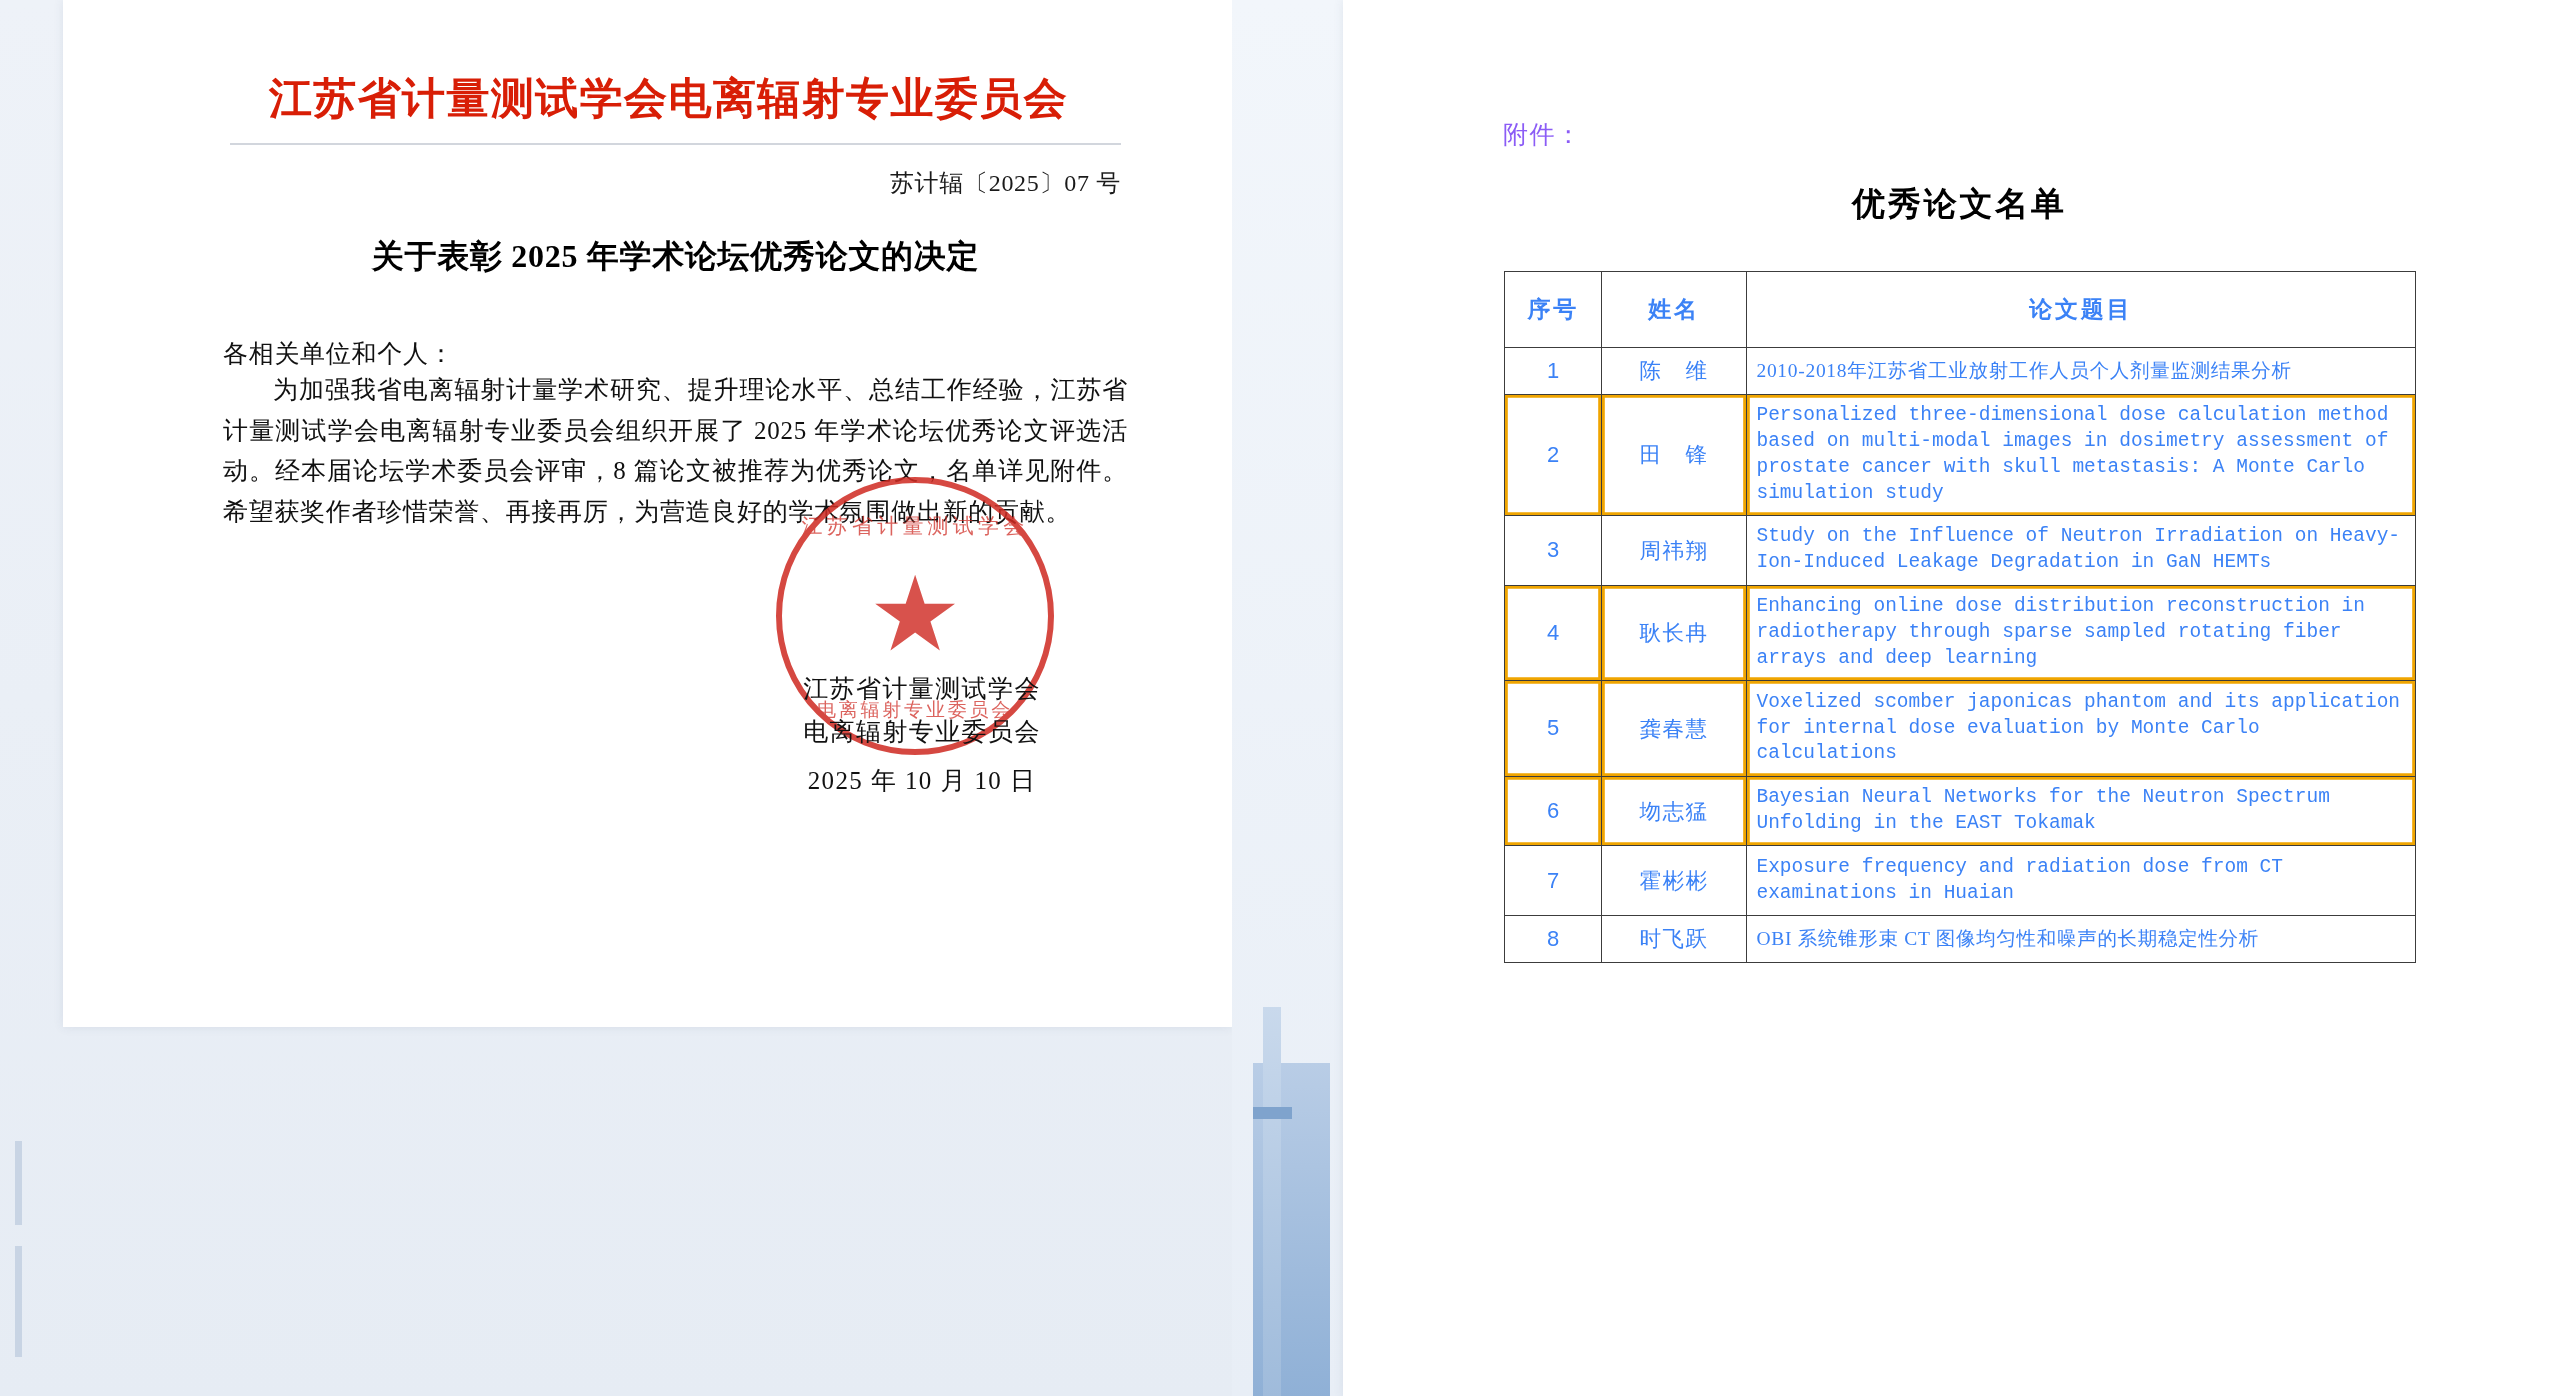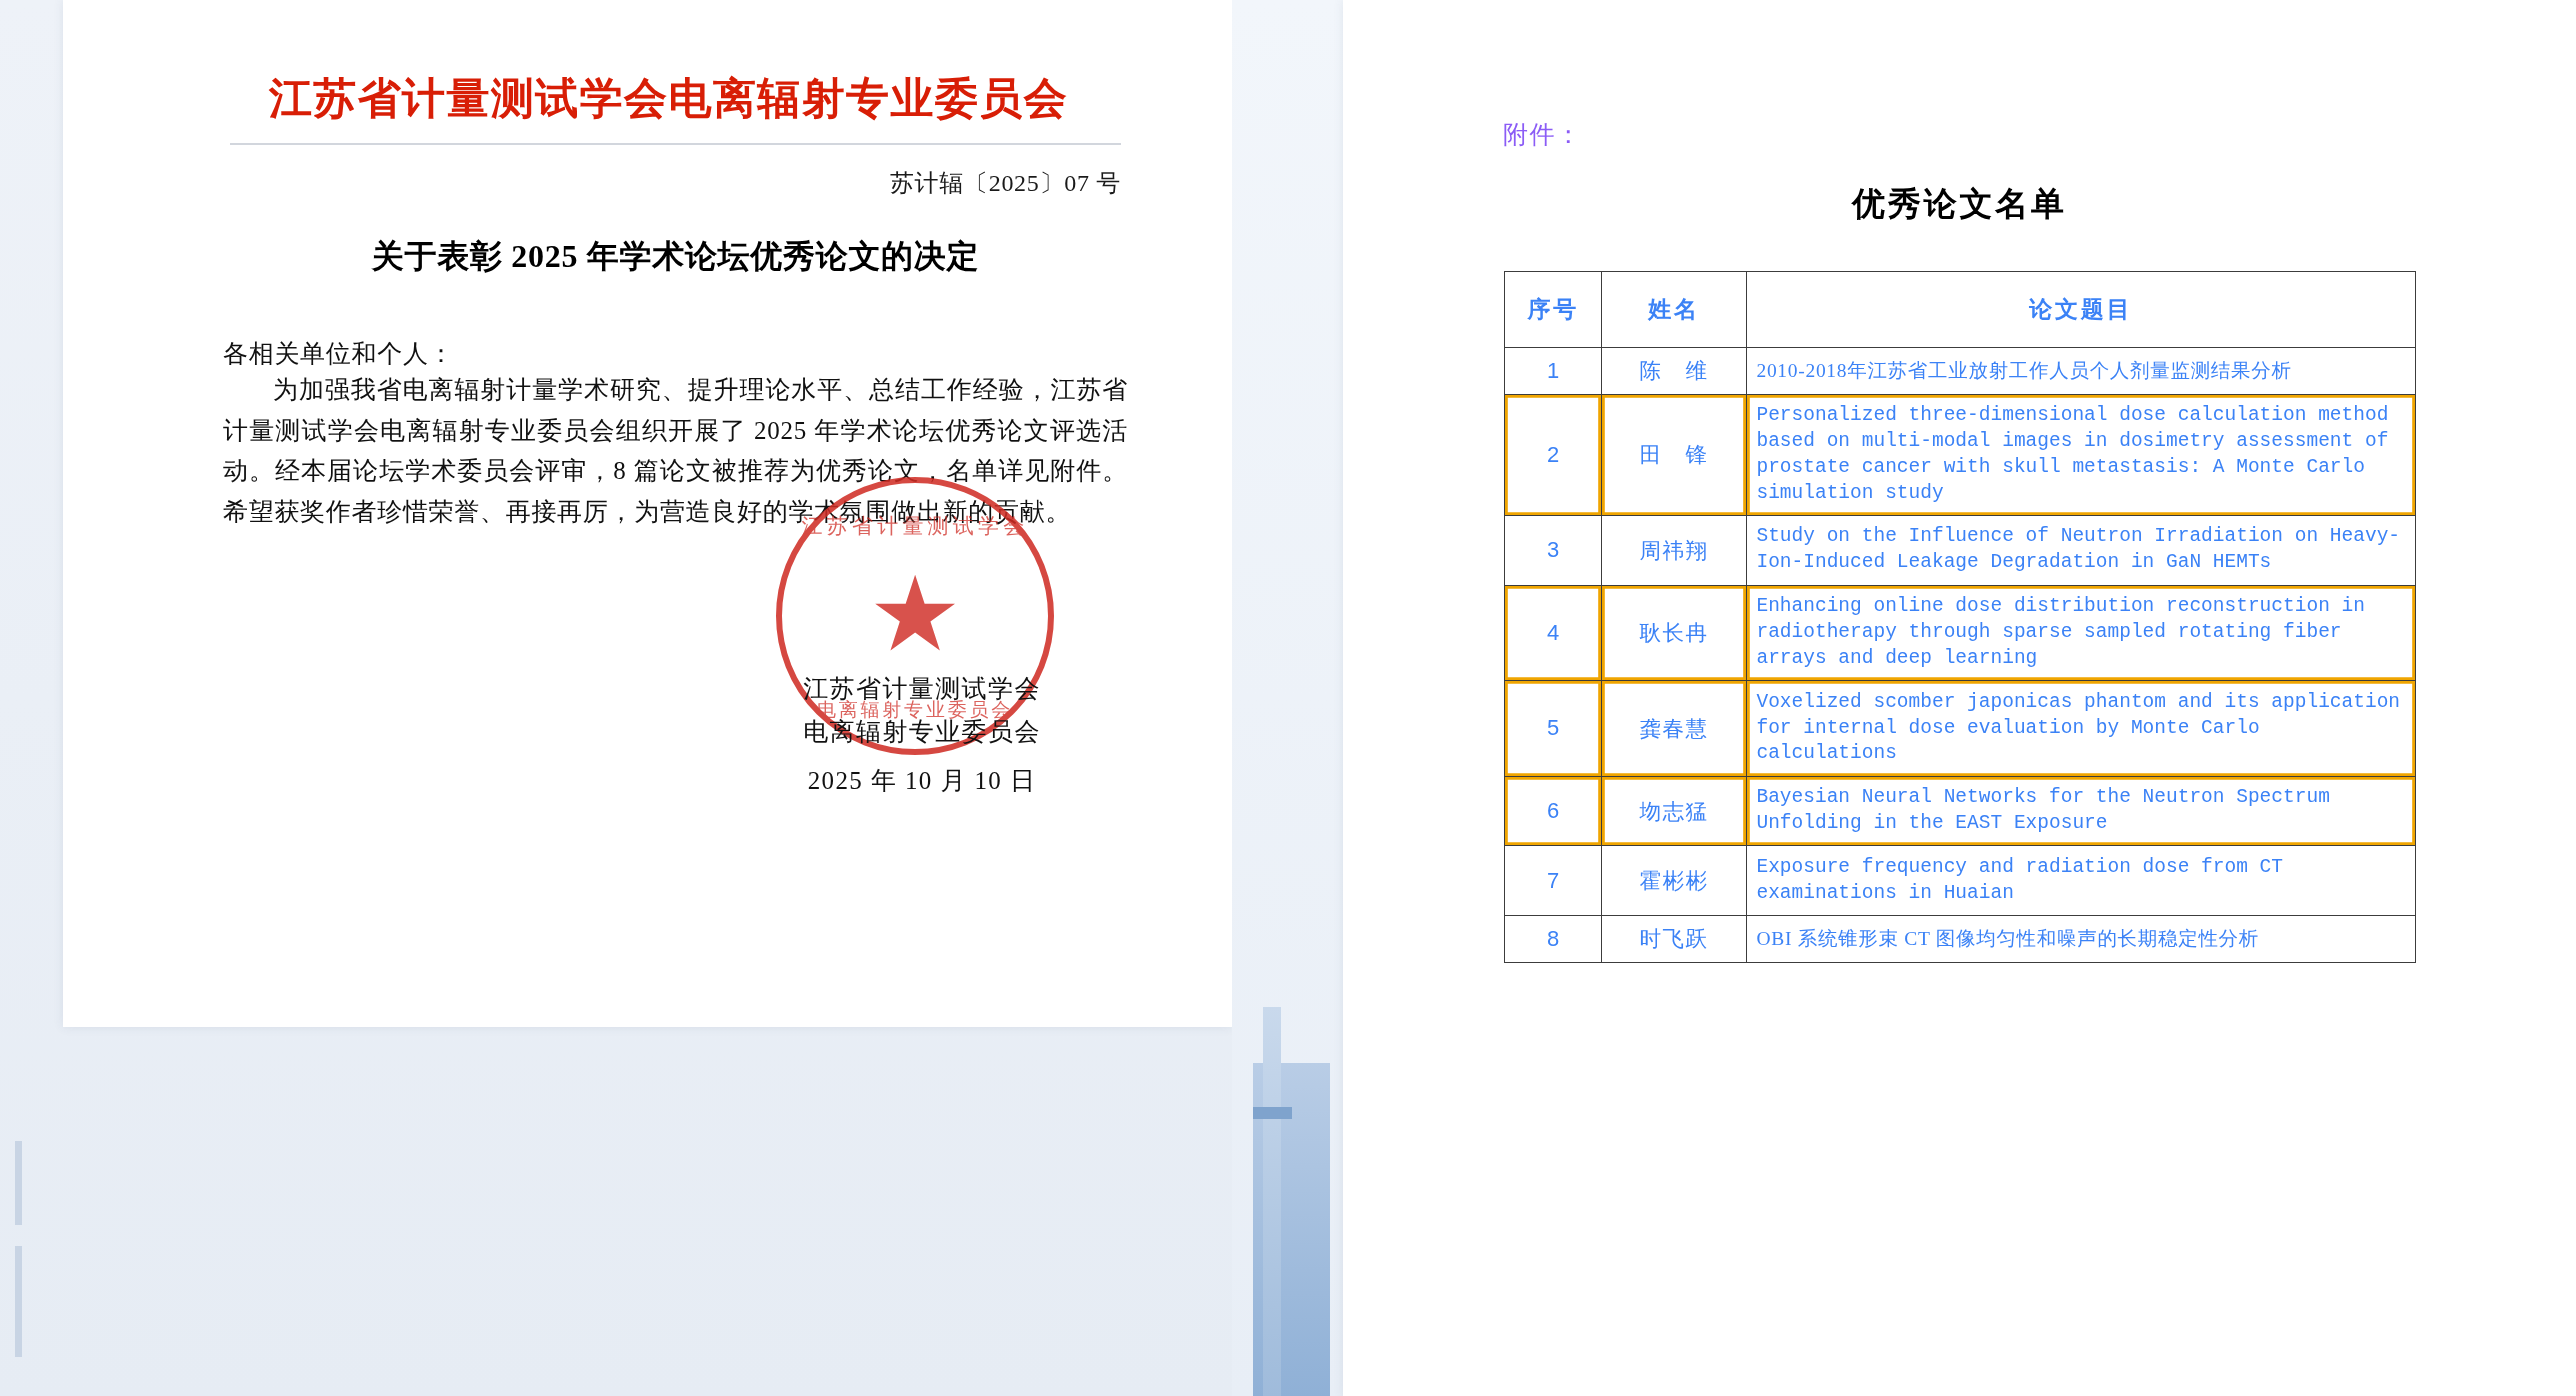"Bayesian Neural Networks for the" td.cell-title { text: Exposure -> Tokamak }
